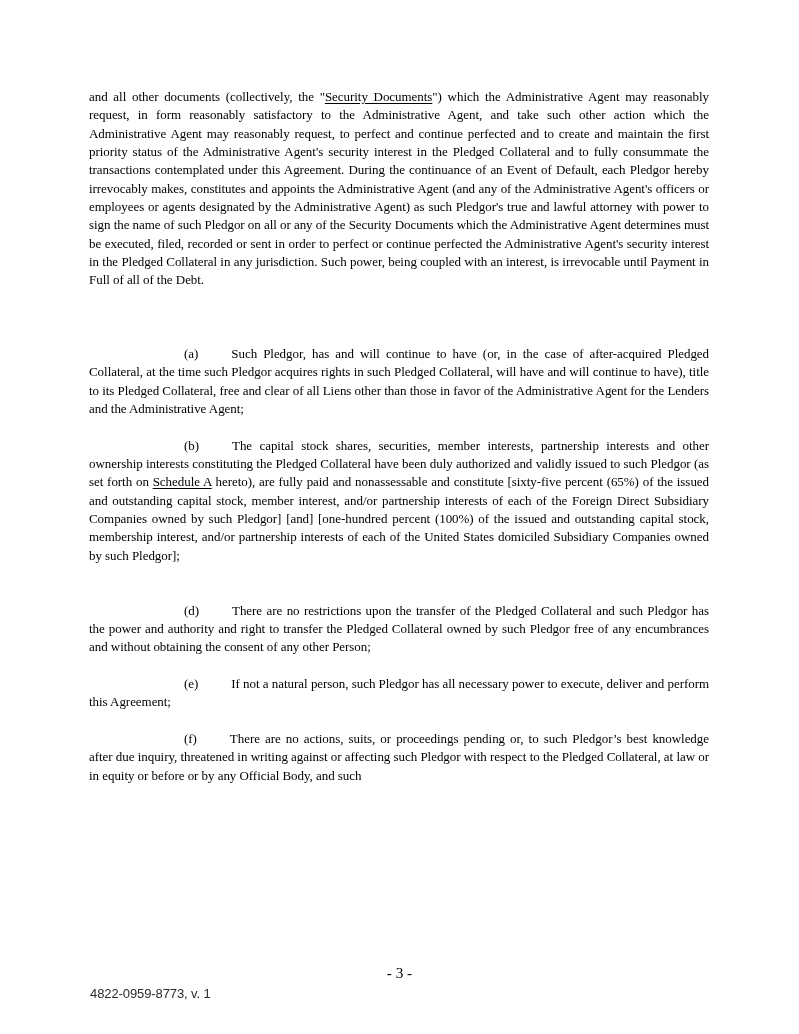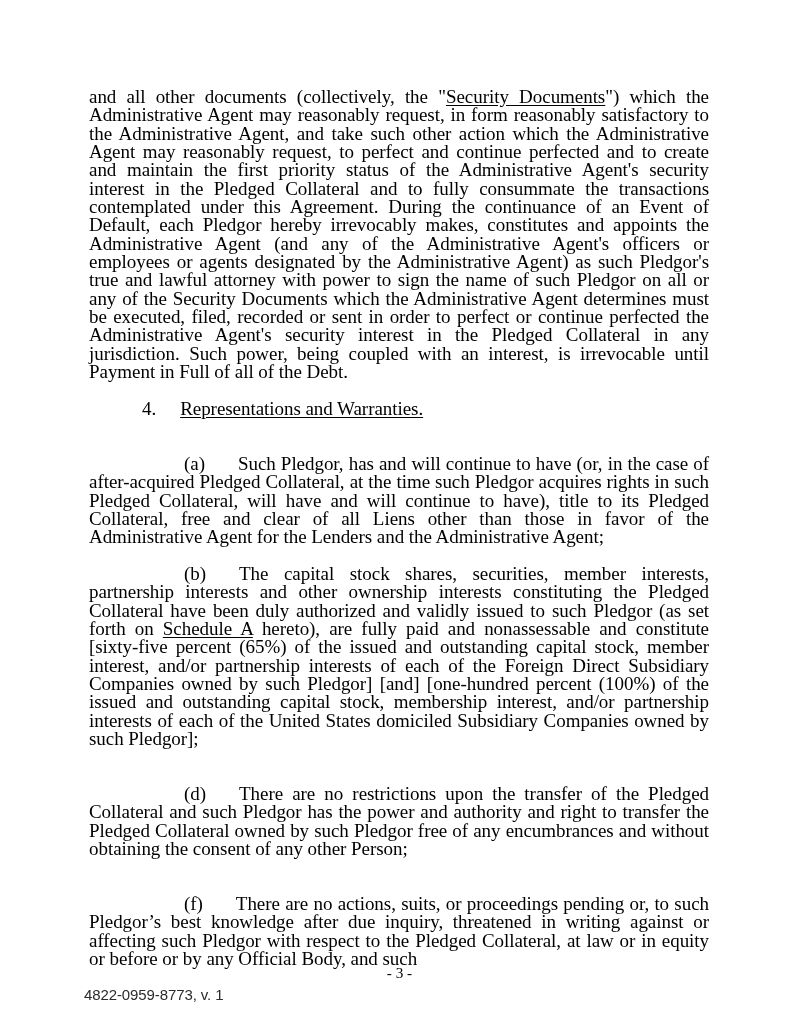"and all other documents (collectively," p.body-par { font-size: 19px -> 13px }
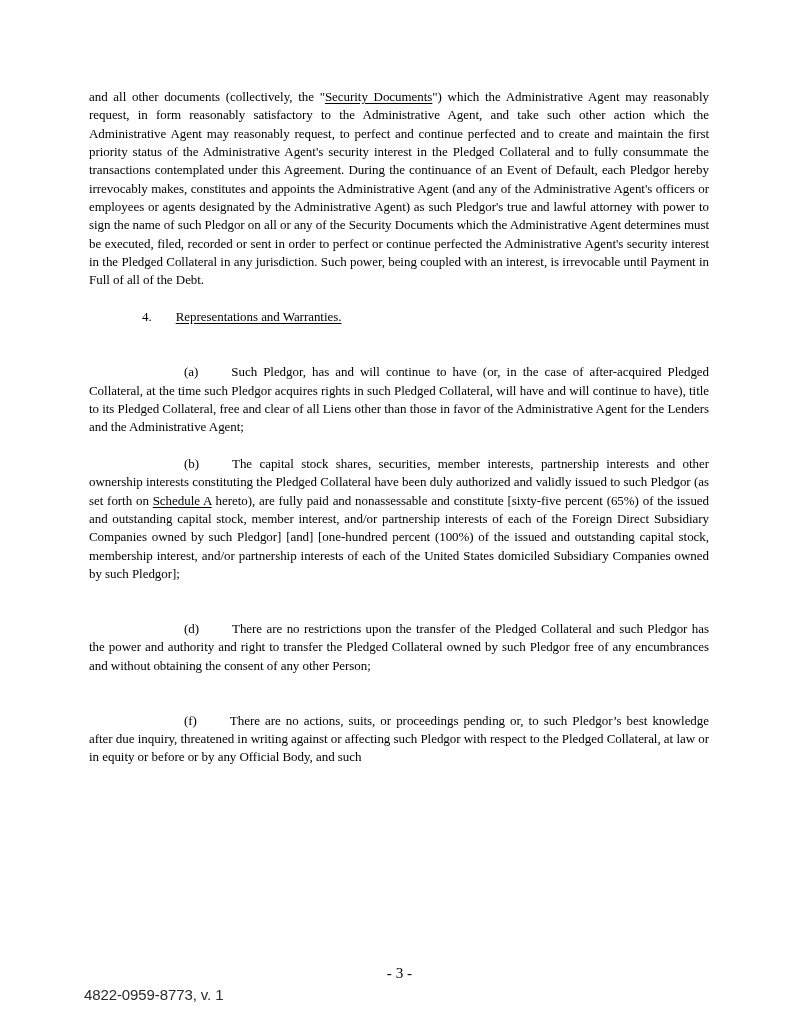"4. Representations and Warranties." p.body-par { html: <p><span>4.</span><span></span><u>Representations and Warranties.</u></p> -> none }
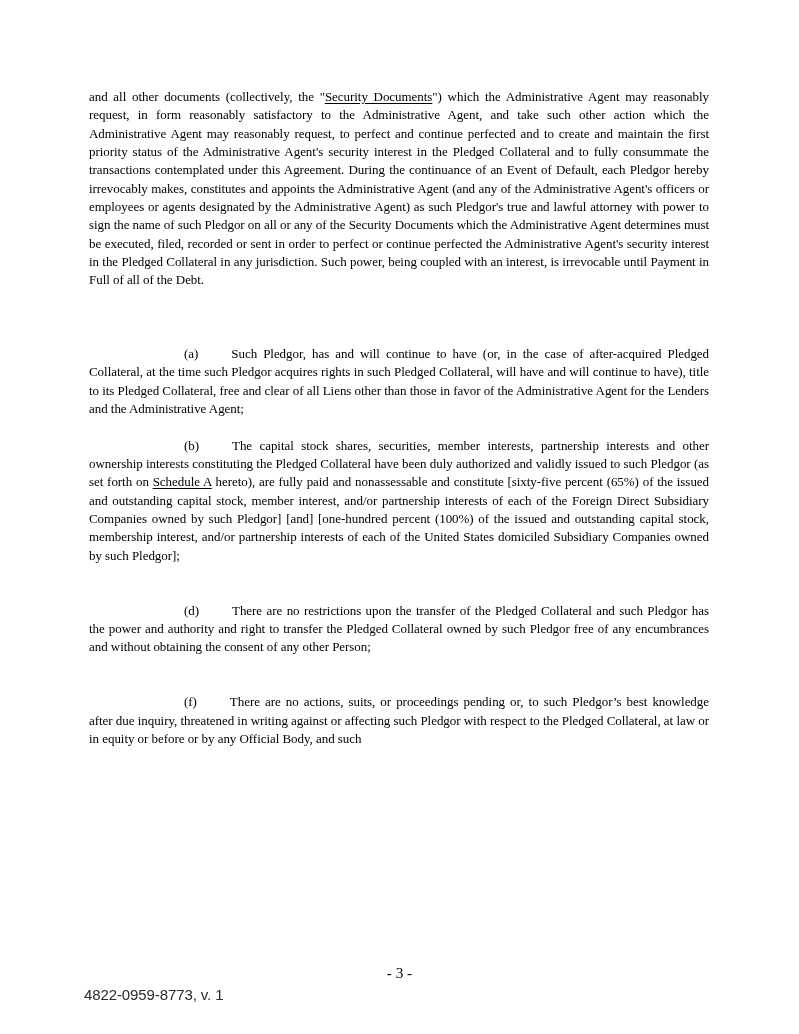"(e) If not a natural" p.body-par { html: none -> <p><span>(e)</span><span></span><span>If not a natural person, such Pledgor has all necessary power to execute, deliver and perform this Agreement;</span></p> }
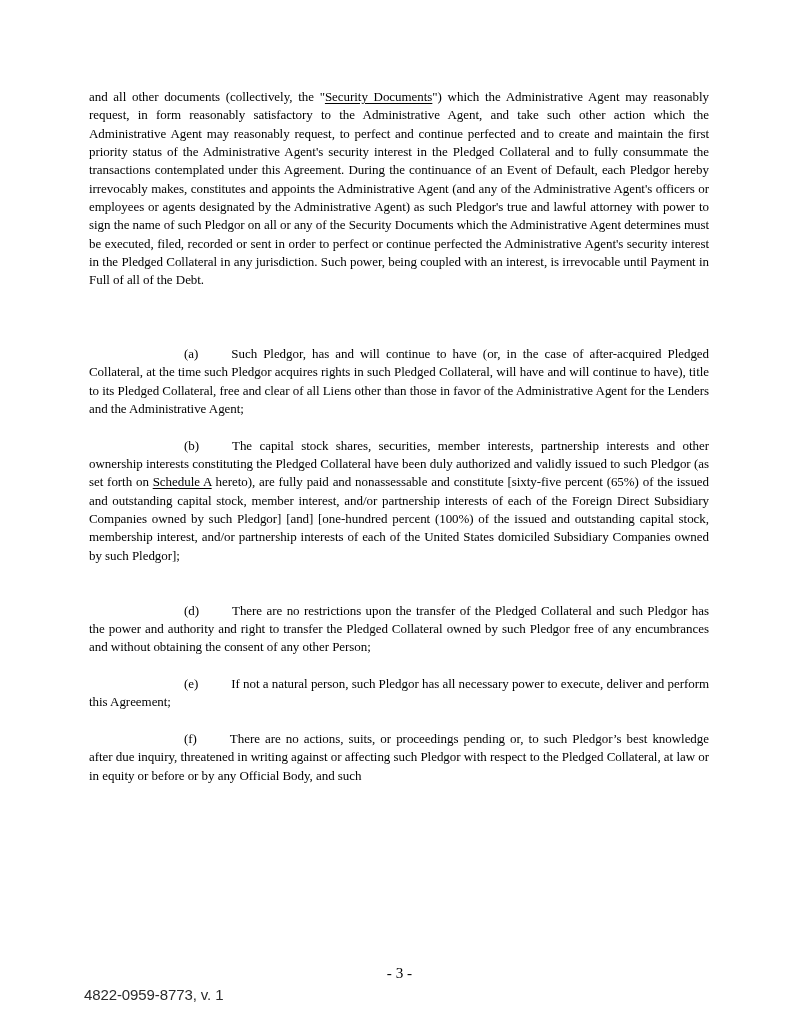"4822-0959-8773, v. 1" .doc-id { font-size: 15px -> 13px; left: 84px -> 90px }
